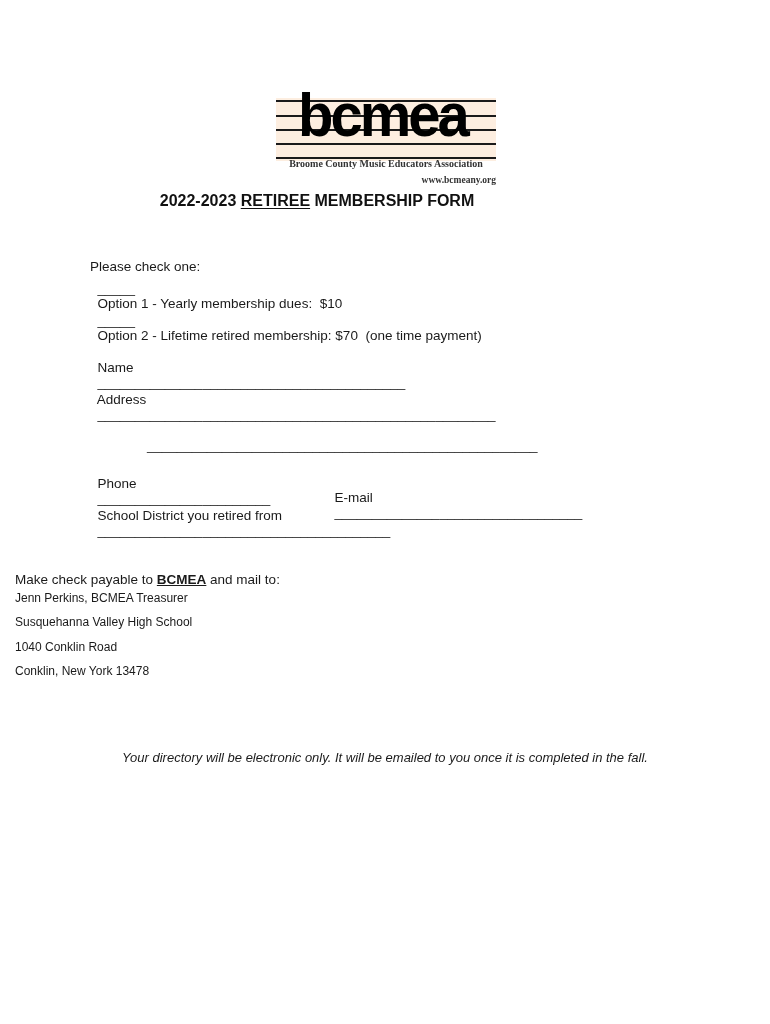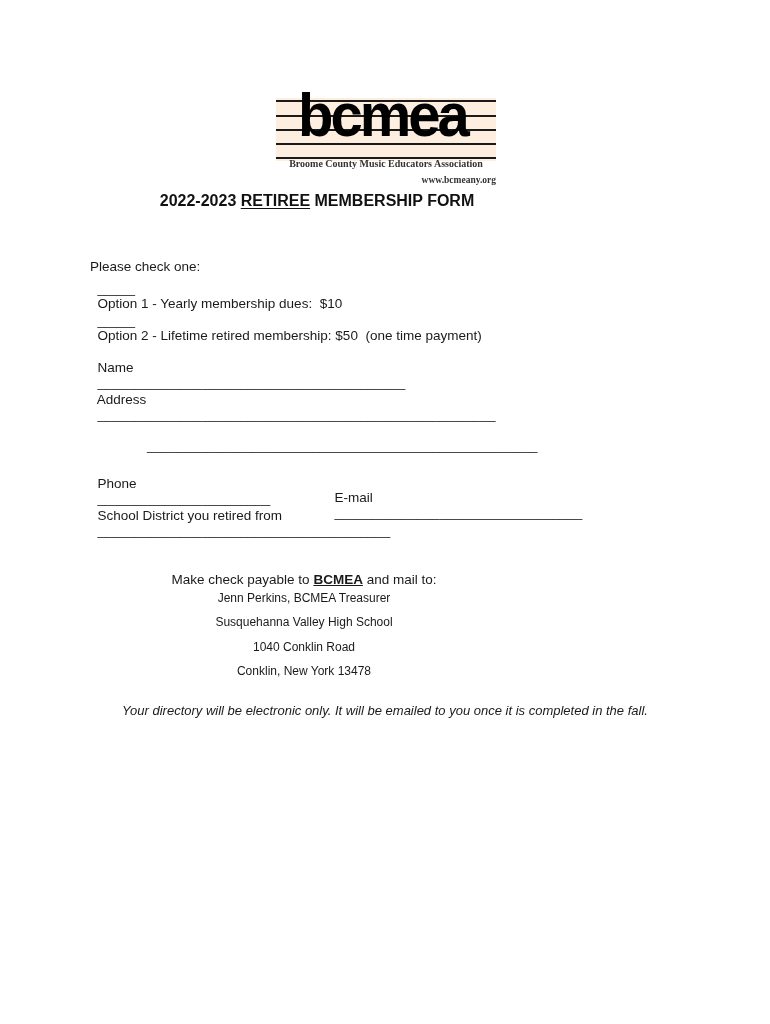"Option 2 - Lifetime retired" span { text: $50 -> $70 }
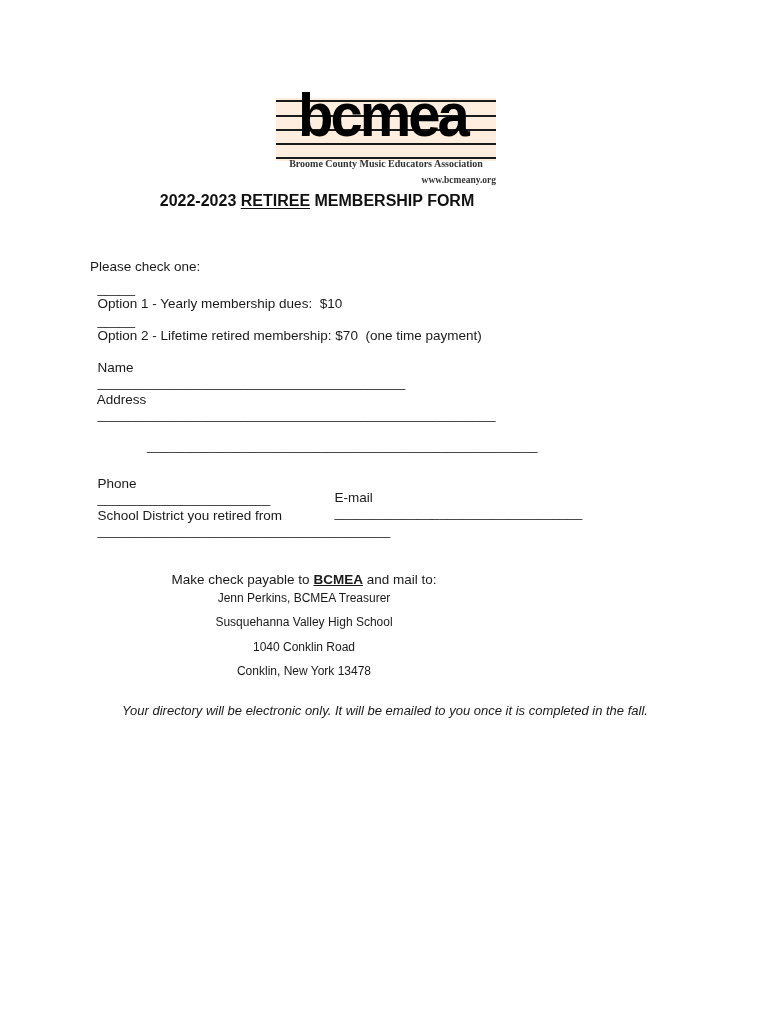"Make check payable to BCMEA" .center-block { left: 0 -> 15px; text-align: center -> none }
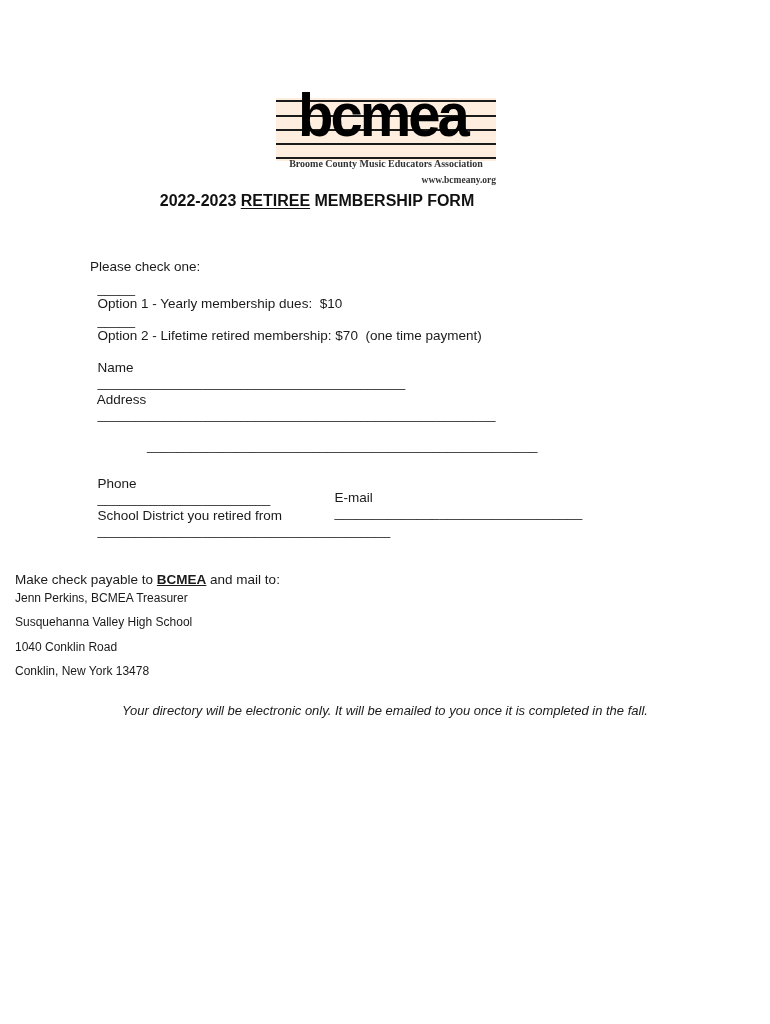"Your directory will be electronic" .note { top: 703px -> 750px }
